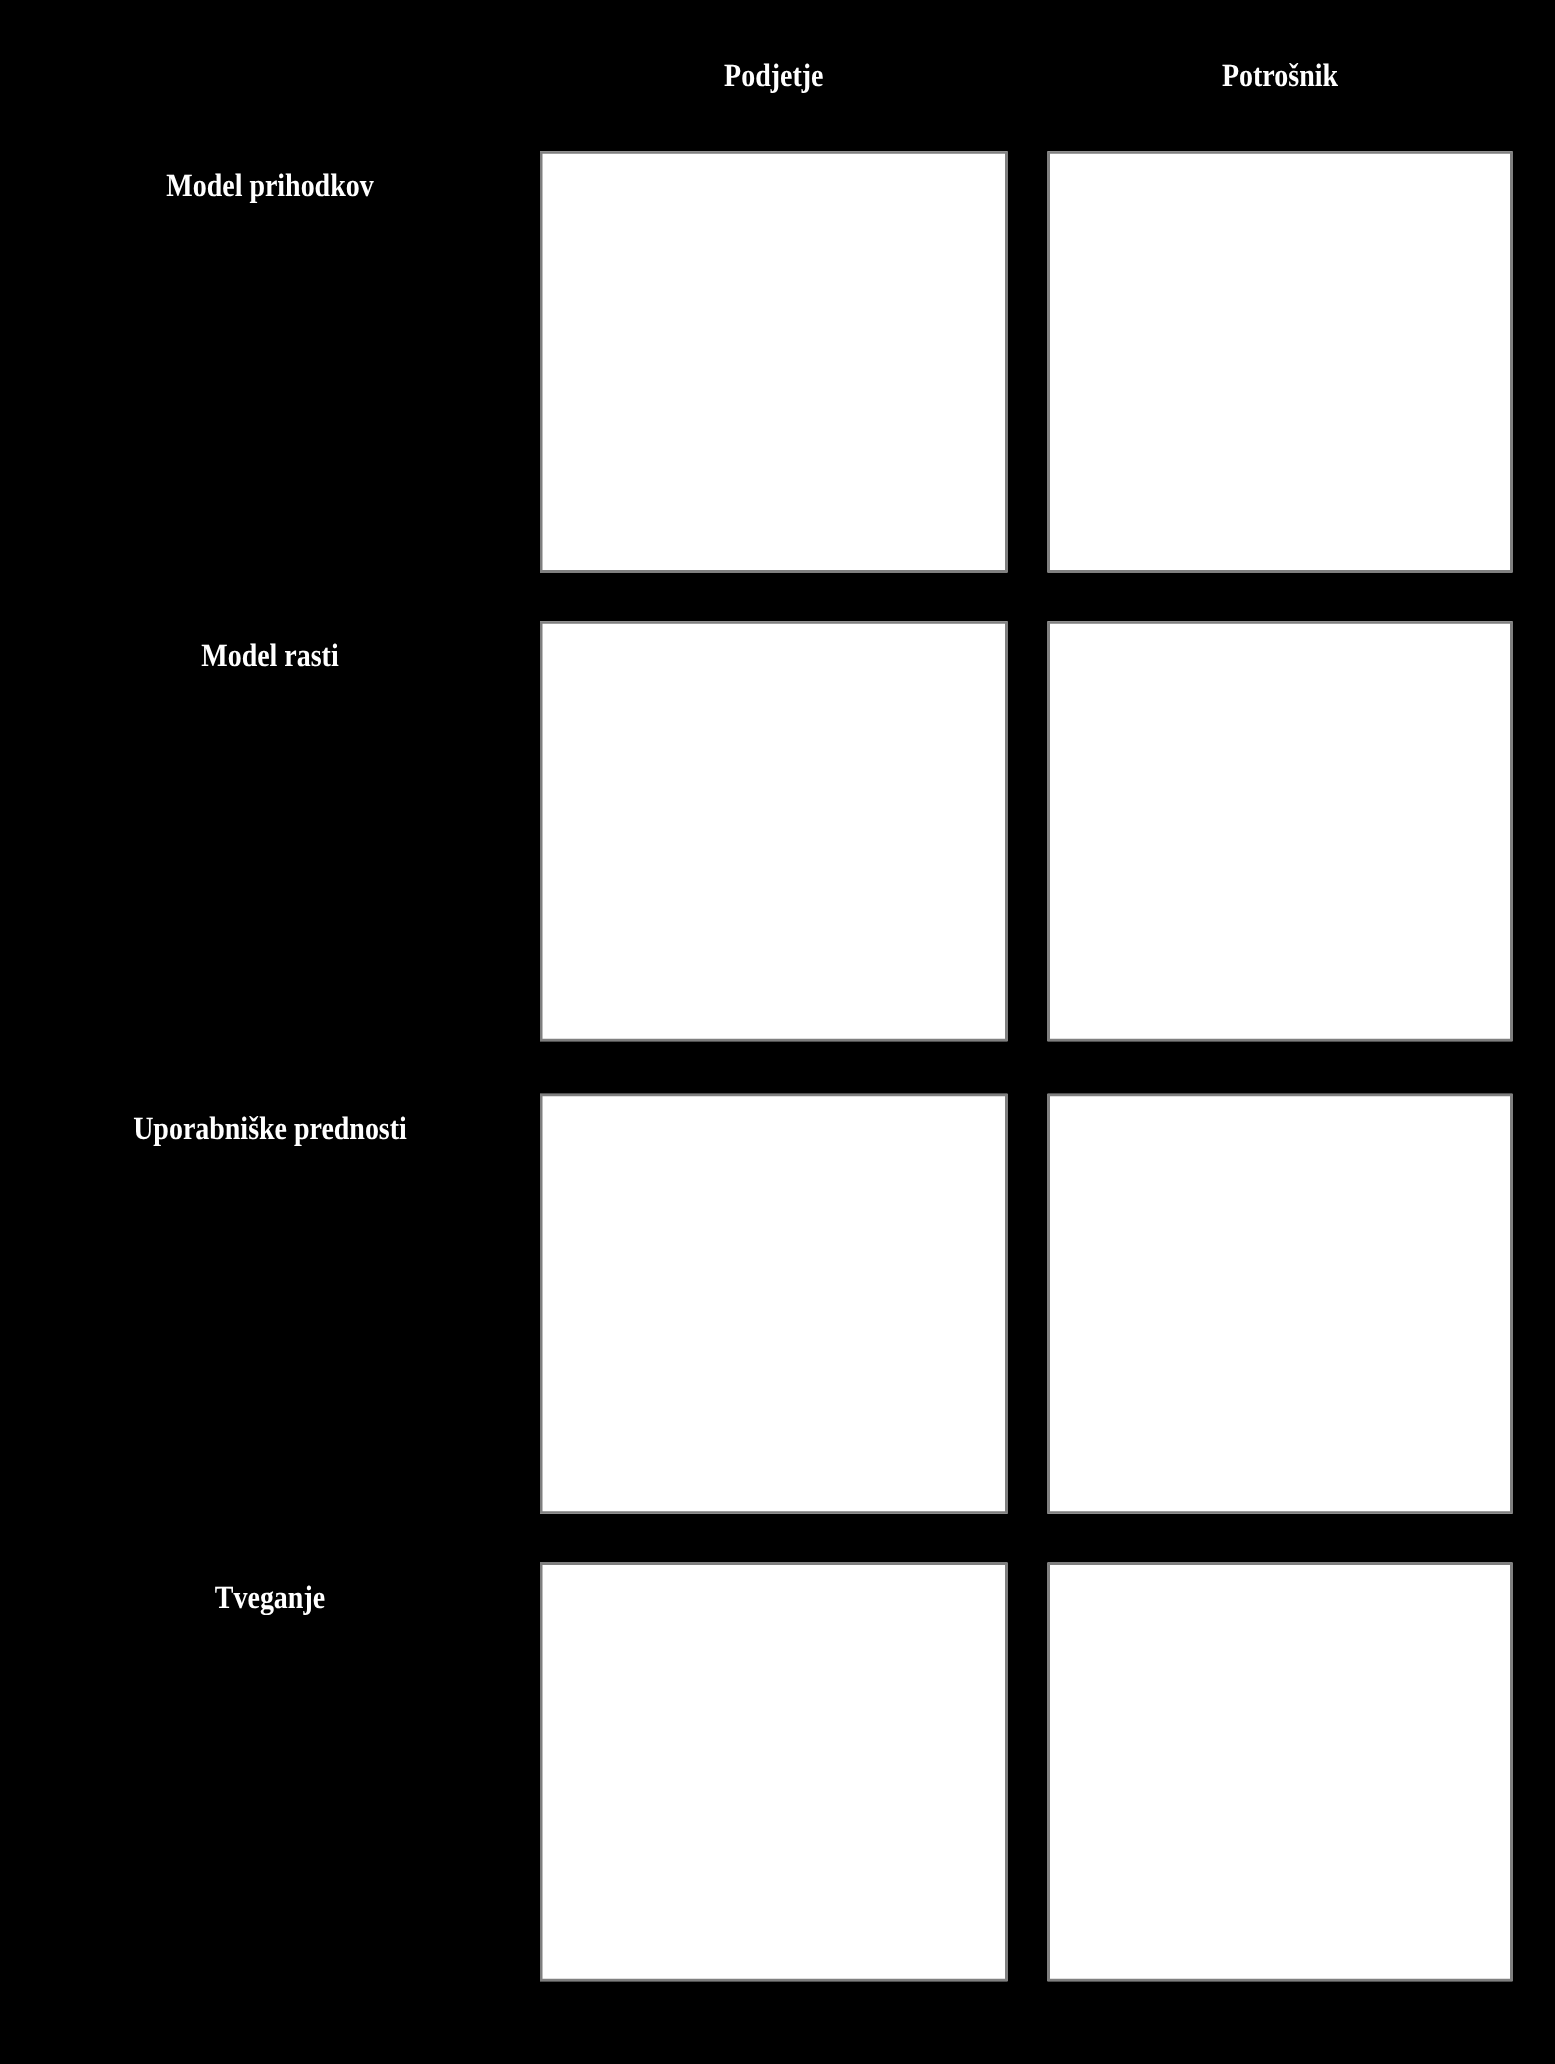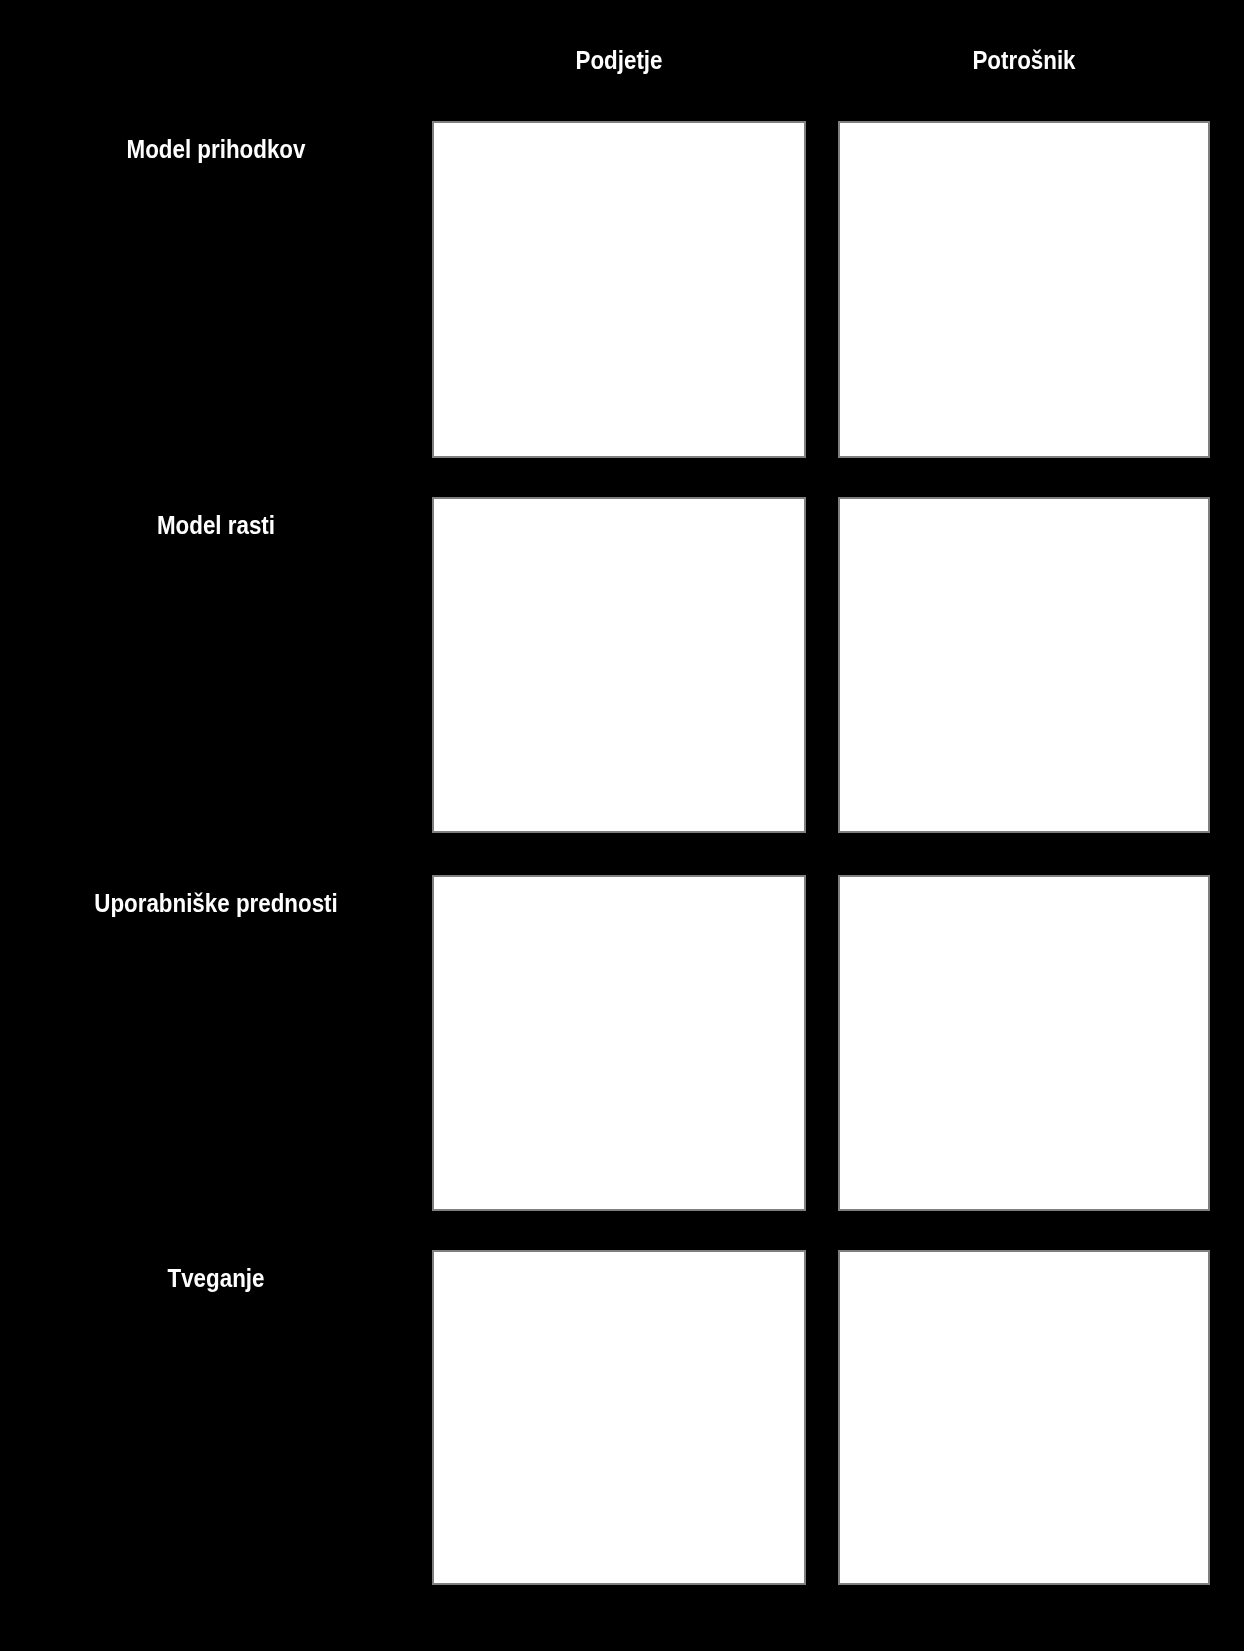"Podjetje" .page { font-family: Liberation Sans, sans-serif -> Liberation Serif, serif }
